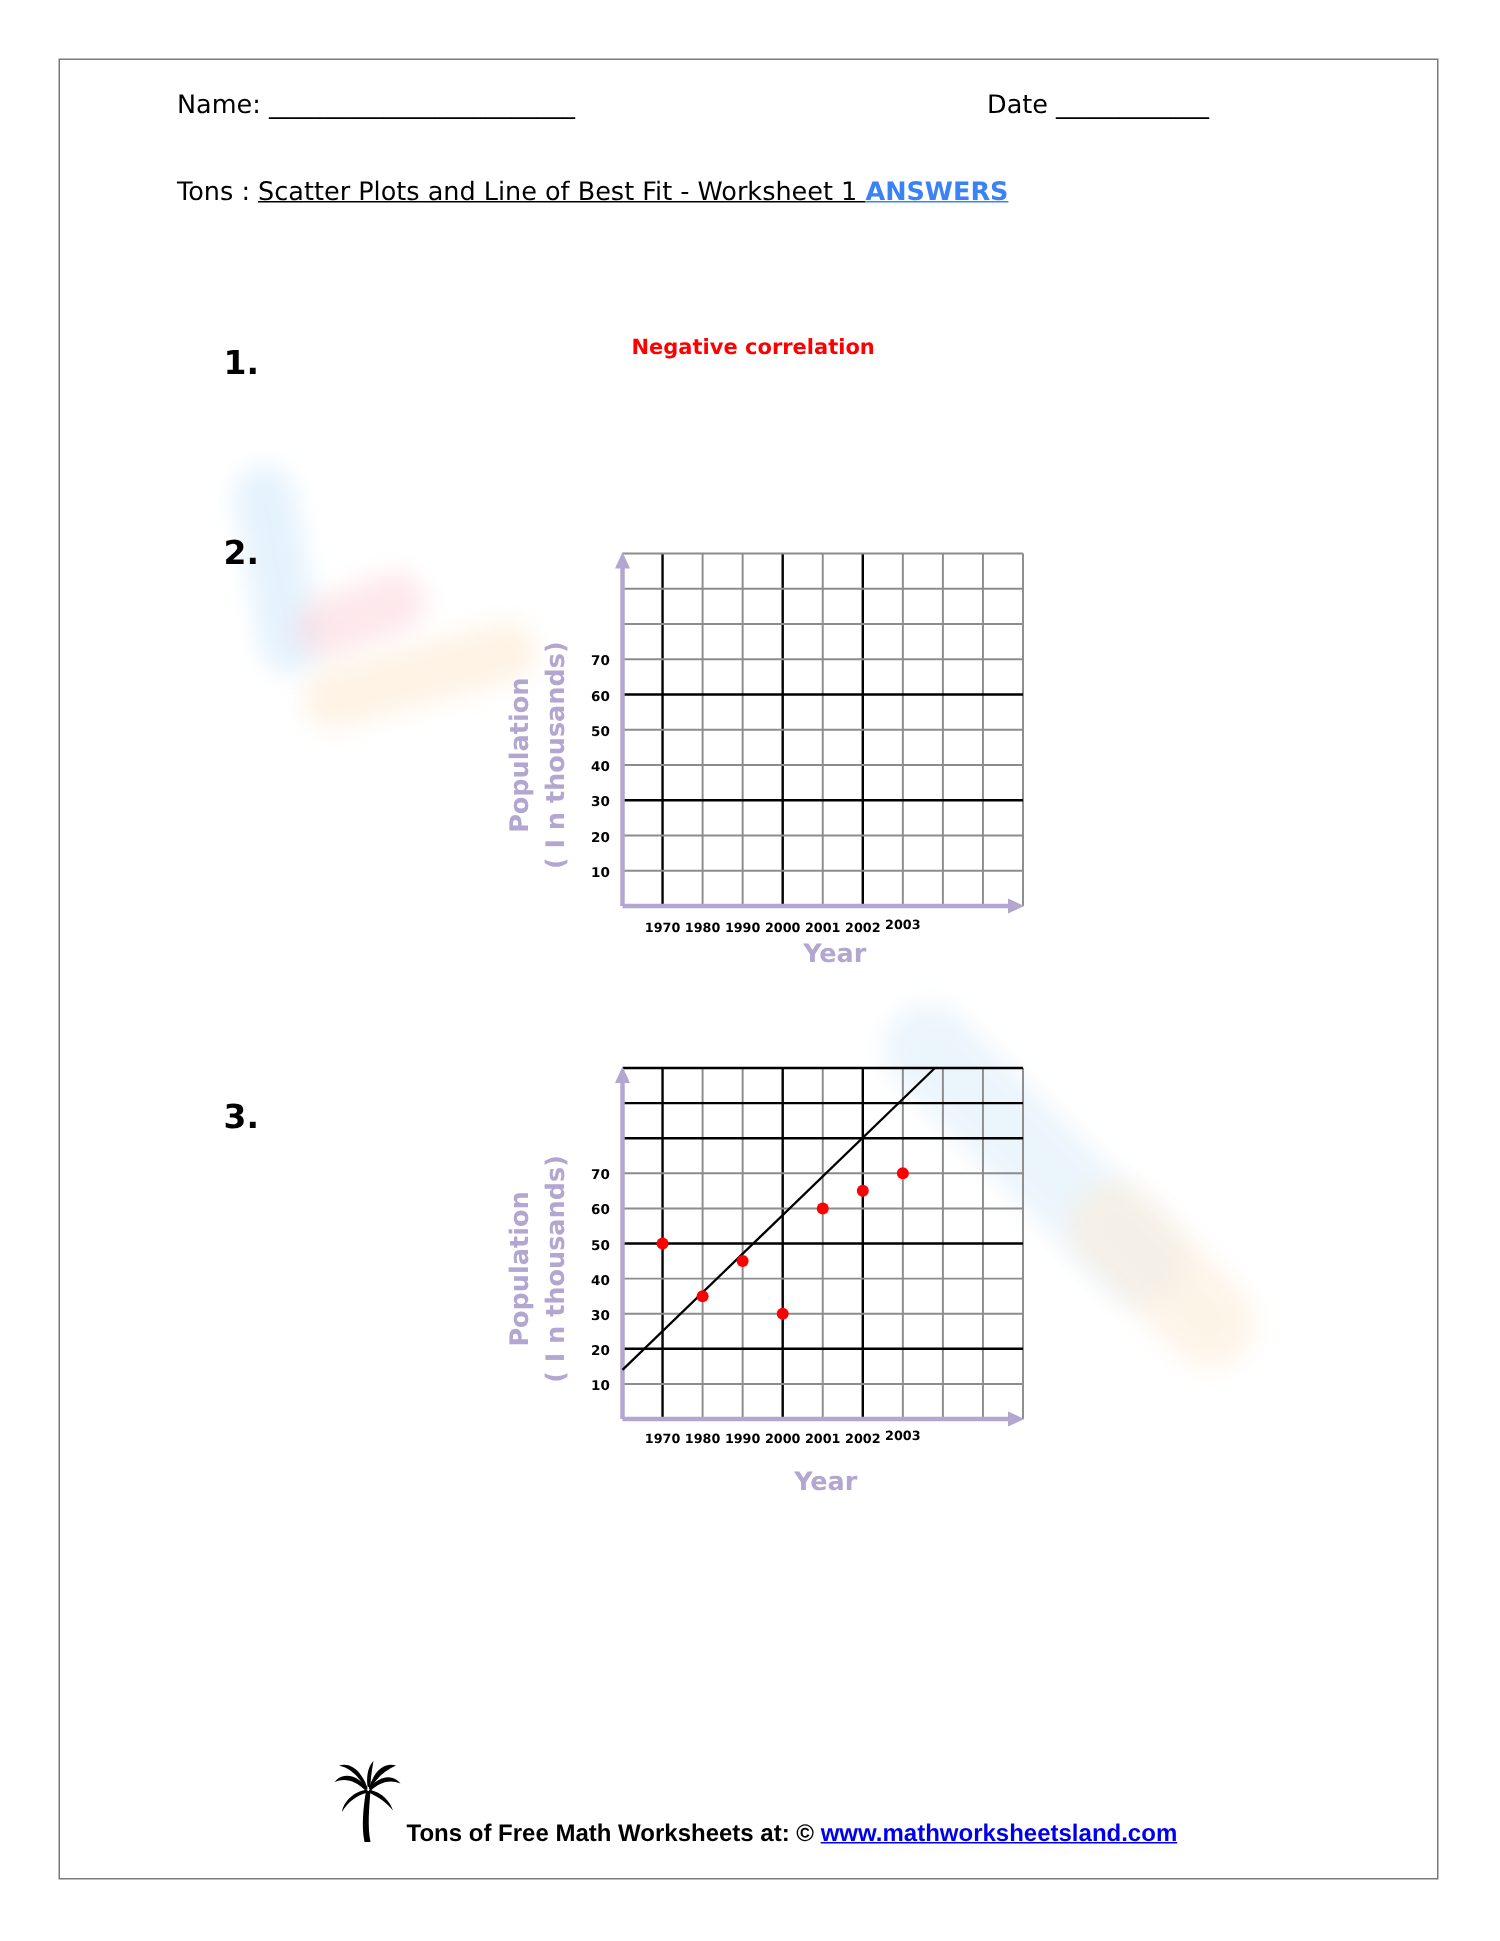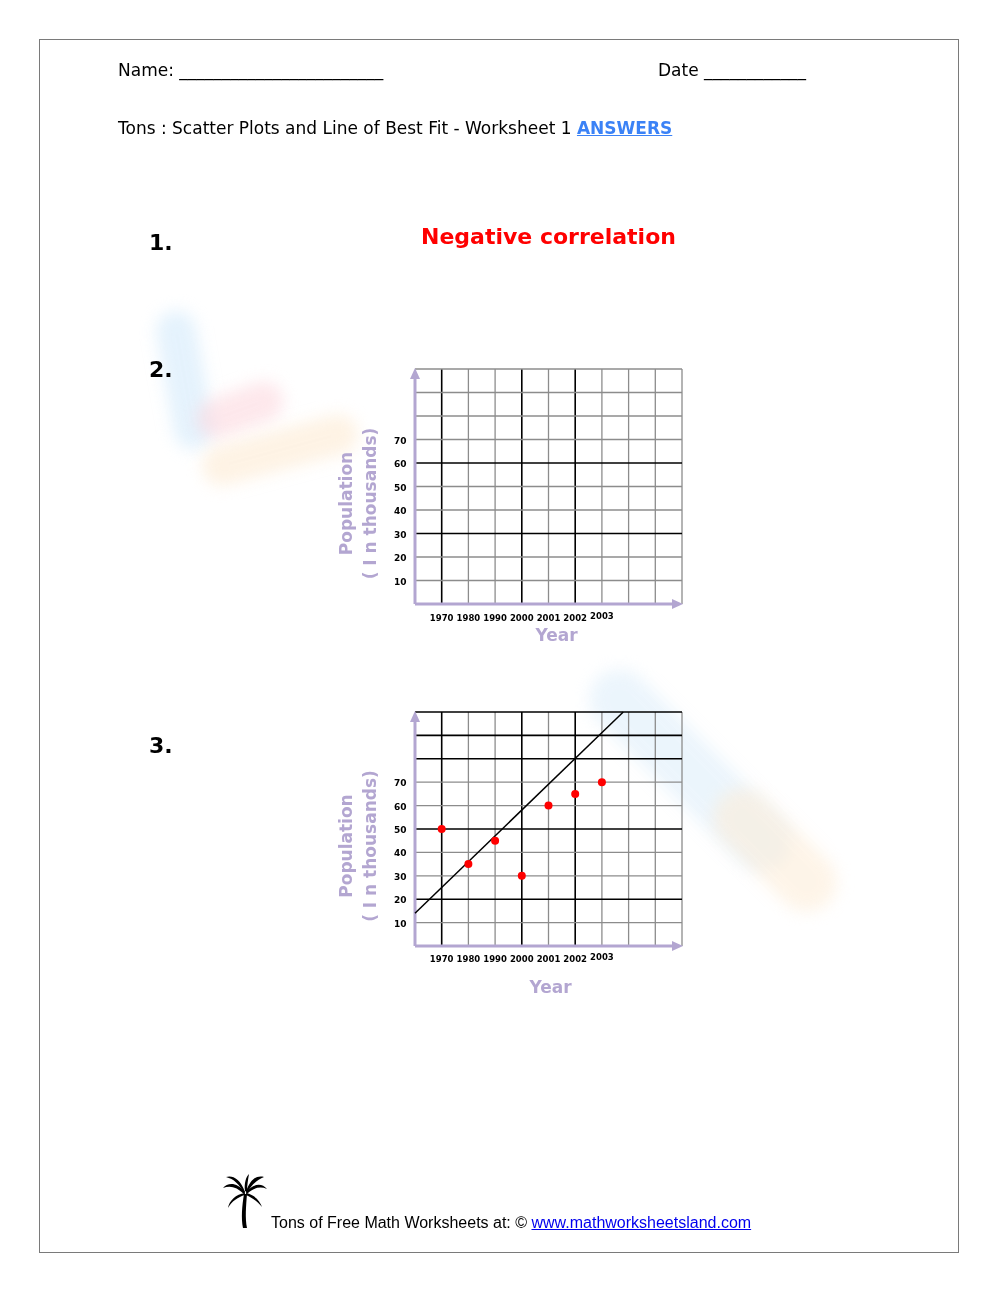"Scatter Plots and Line of" .topic-link { text-decoration: none -> underline }
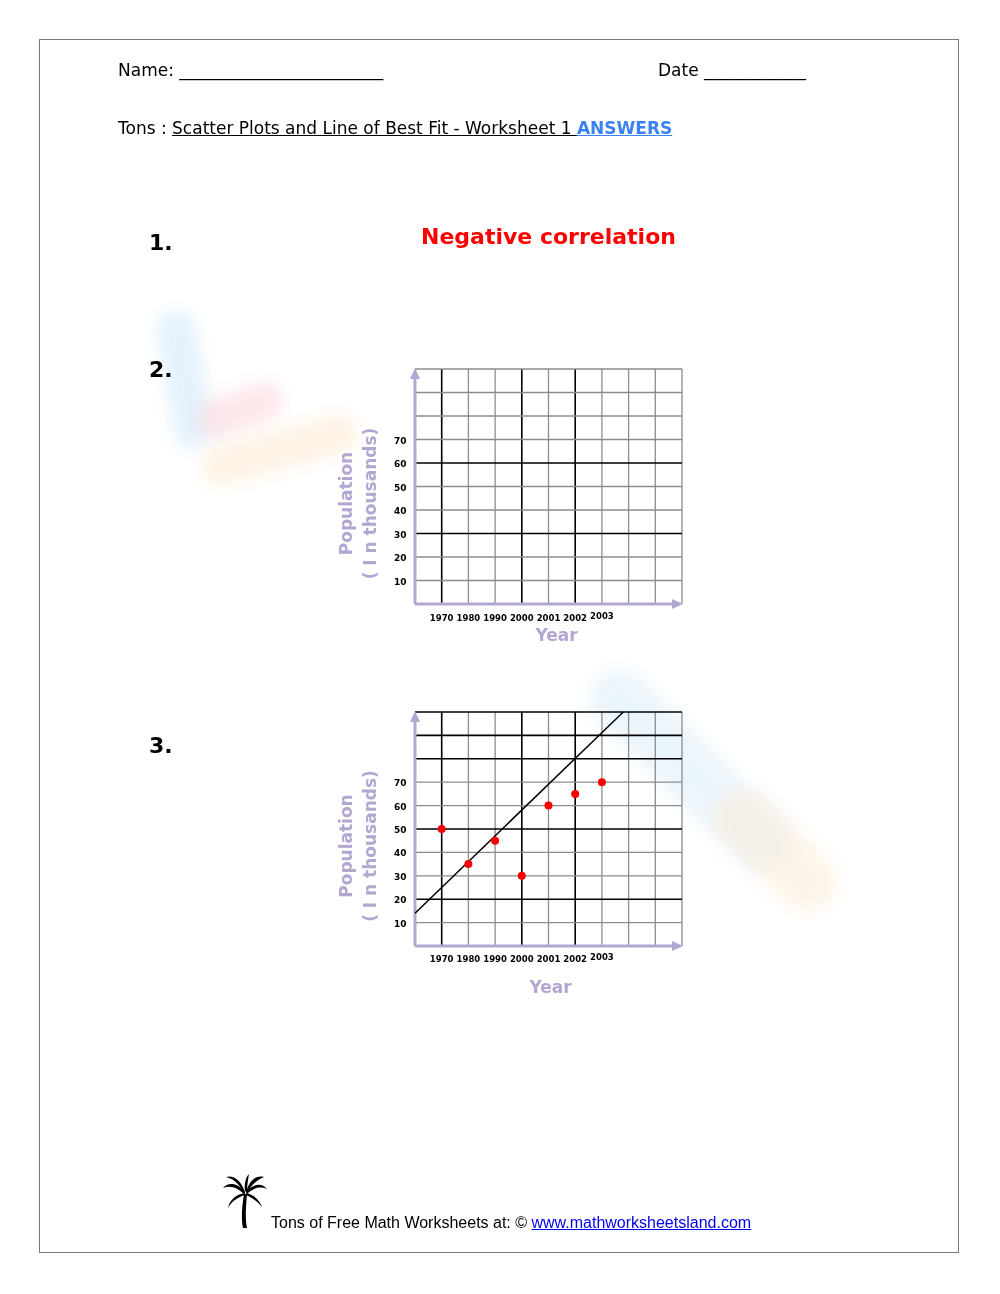"Negative correlation" .answer1 { font-size: 22px -> 14px }
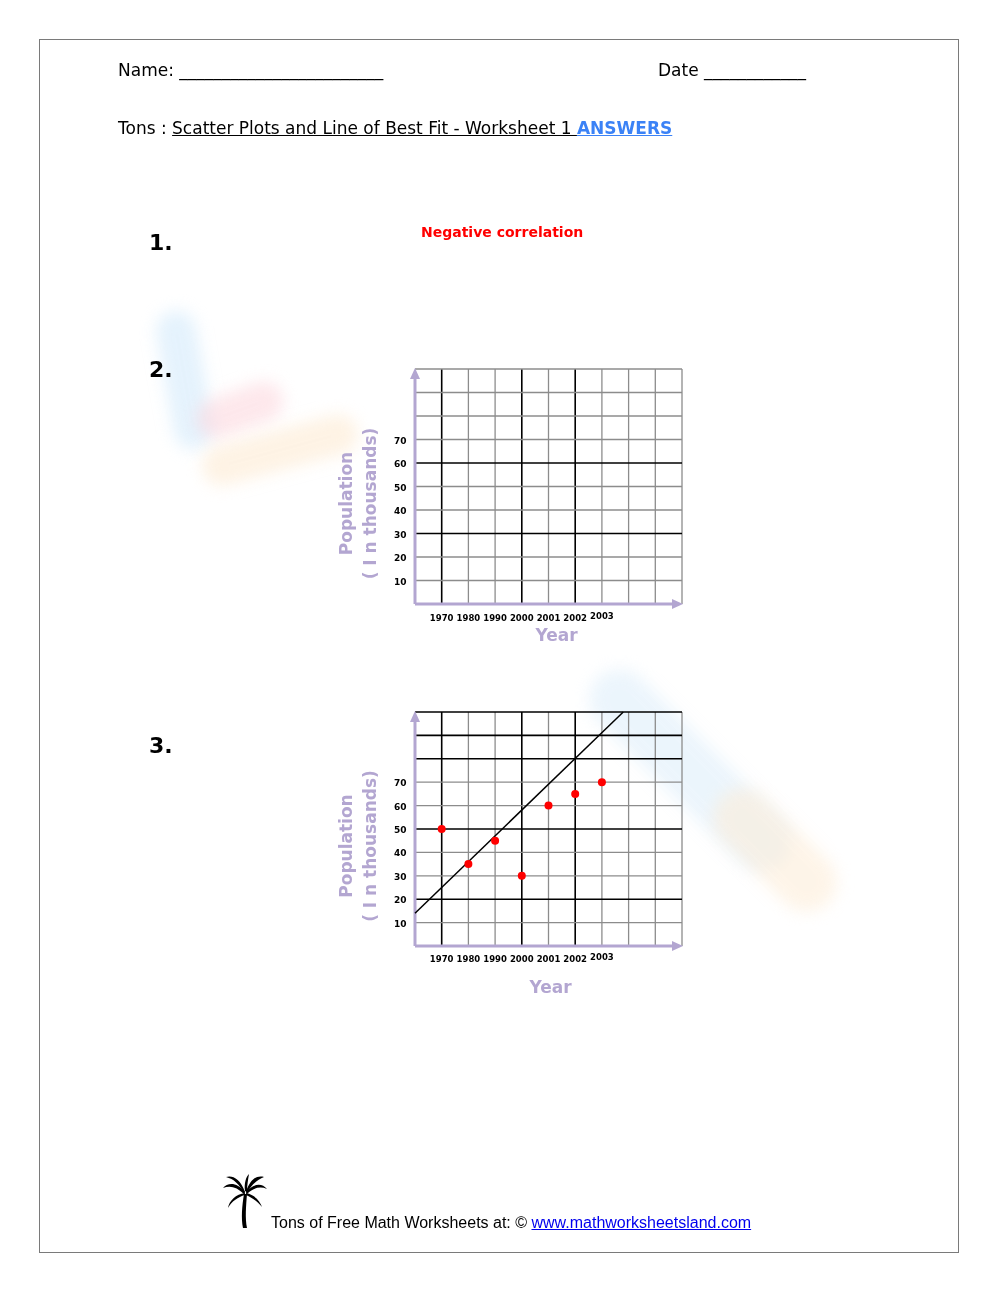"Tons of Free Math Worksheets" .footer-text { font-weight: none -> bold }
